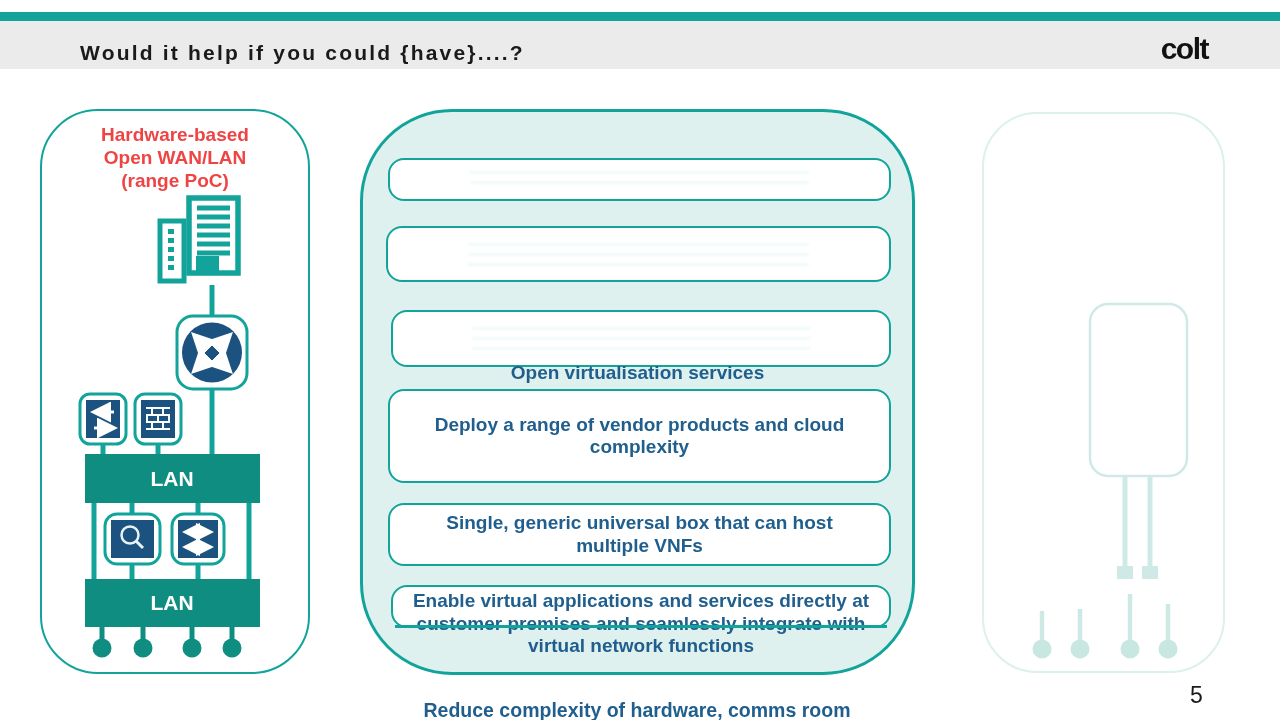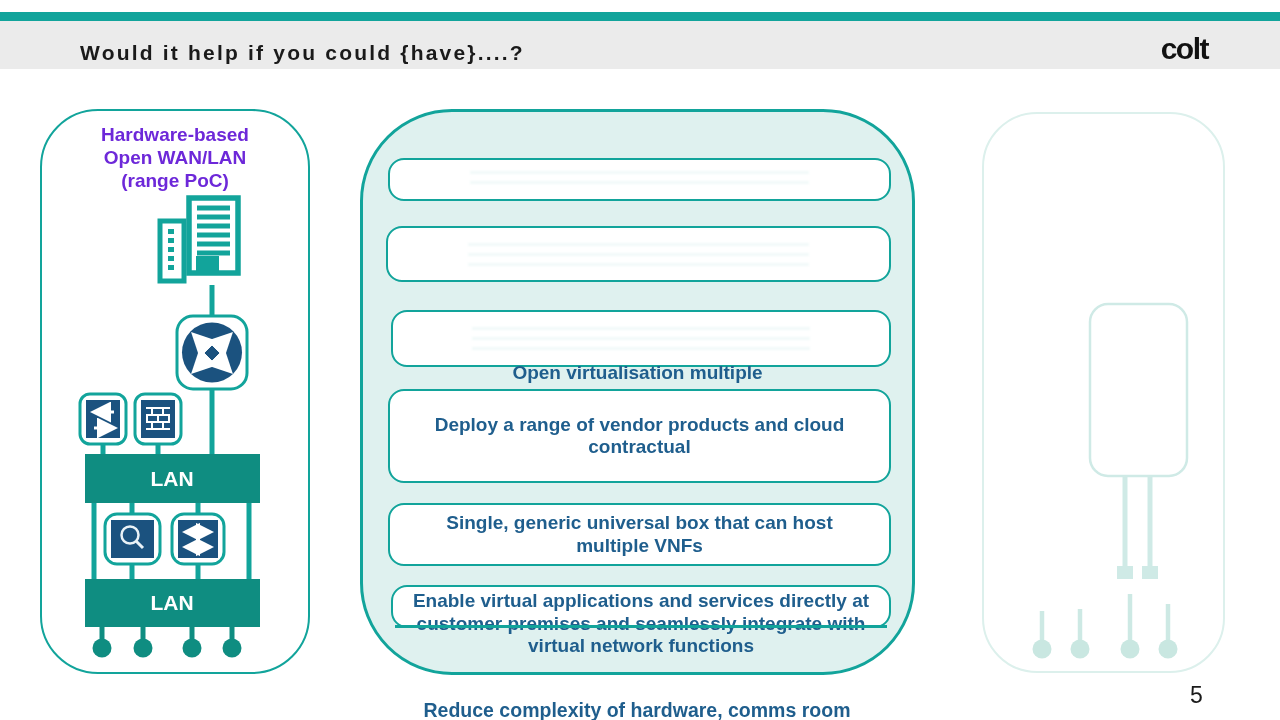"Hardware-based" .left-heading { color: #6d28d9 -> #ef4444 }
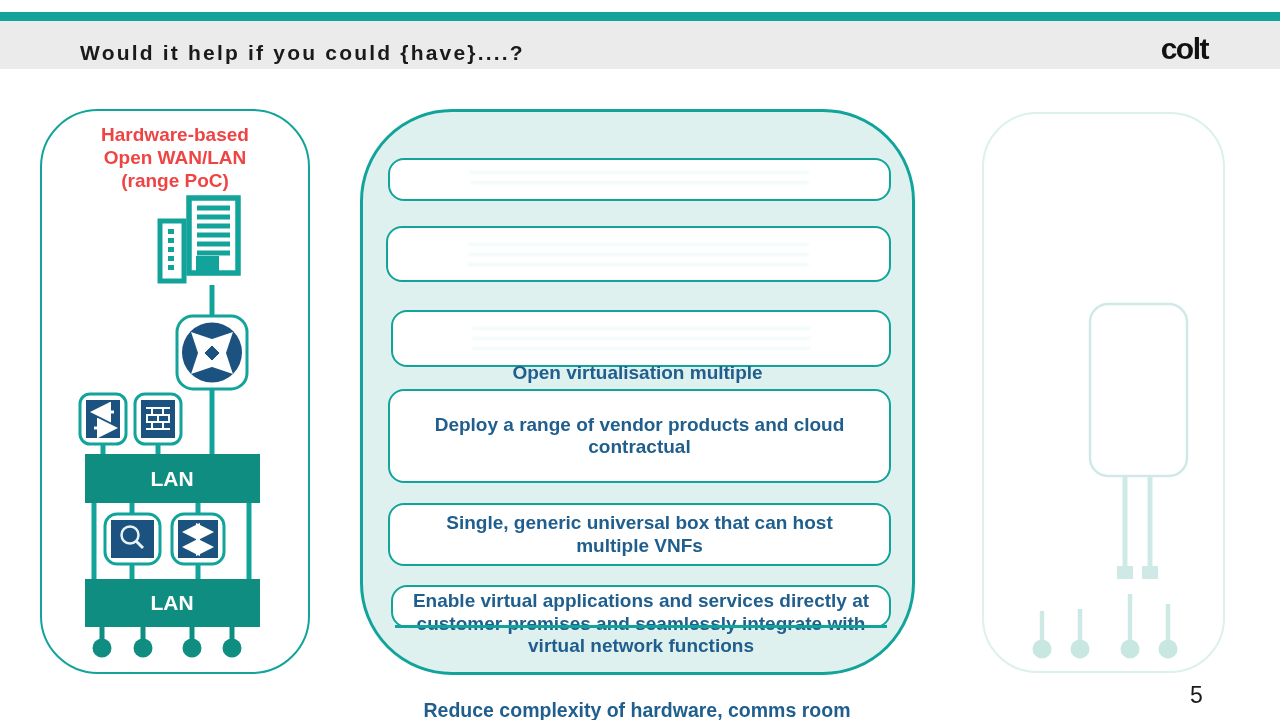"Open virtualisation multiple" div.floating-label { text: multiple -> services }
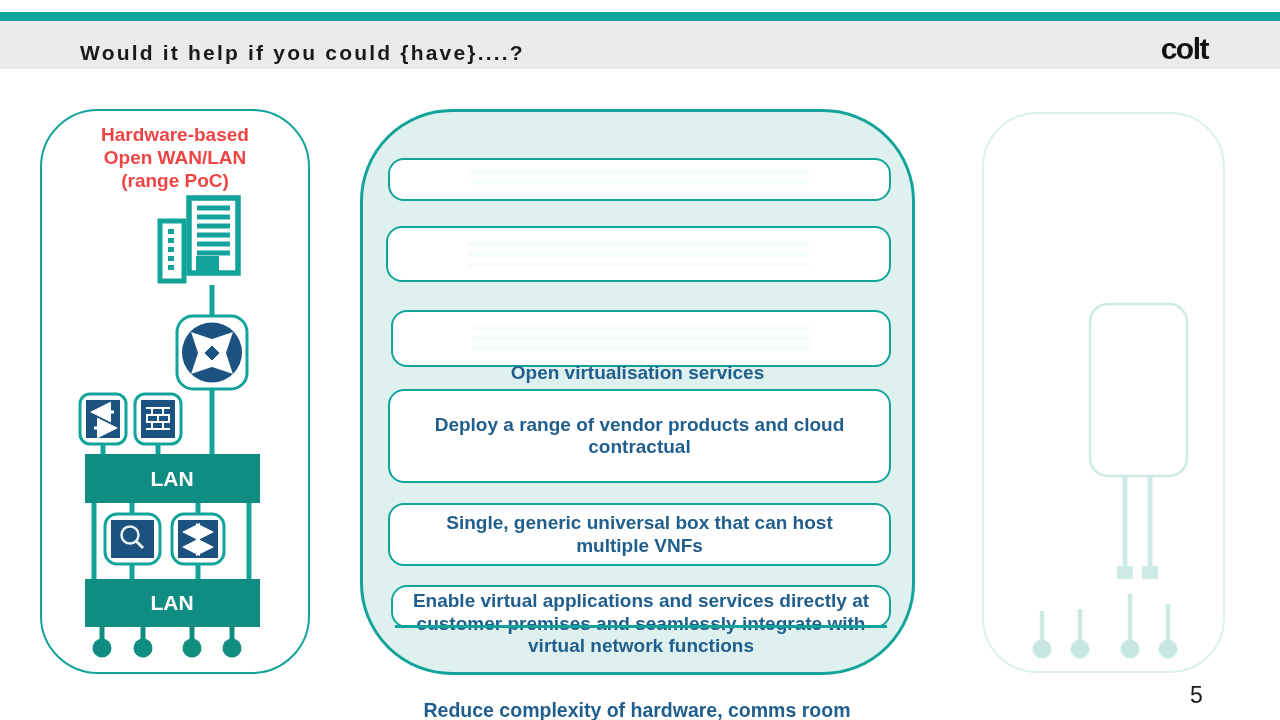"Deploy a range of vendor" span.btxt { text: contractual -> complexity }
